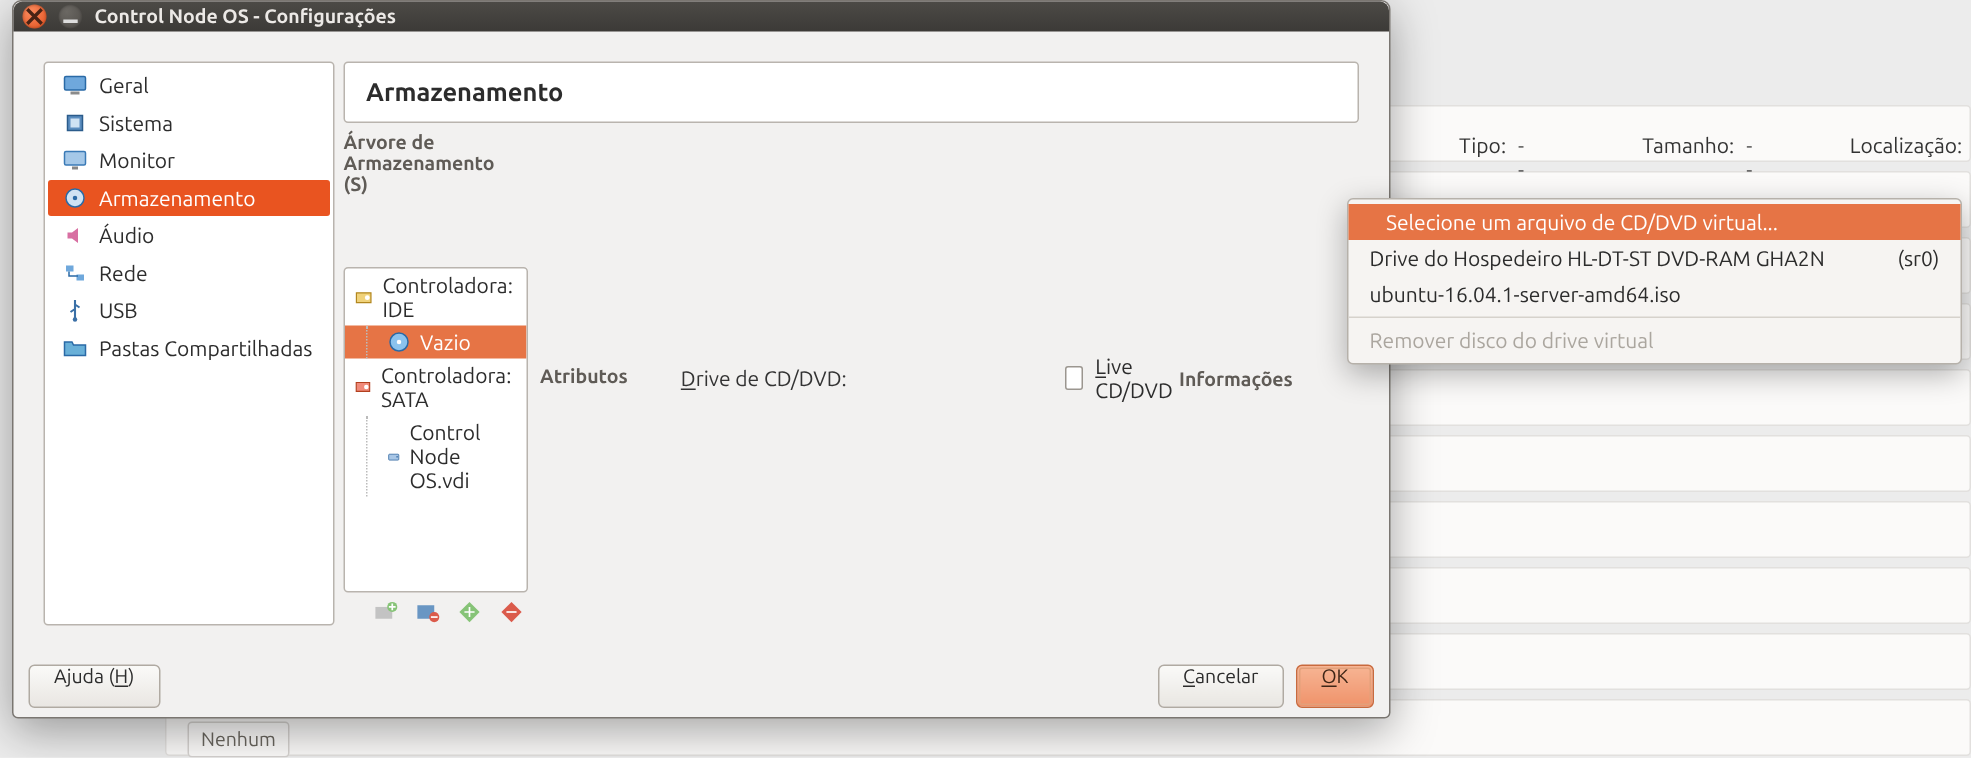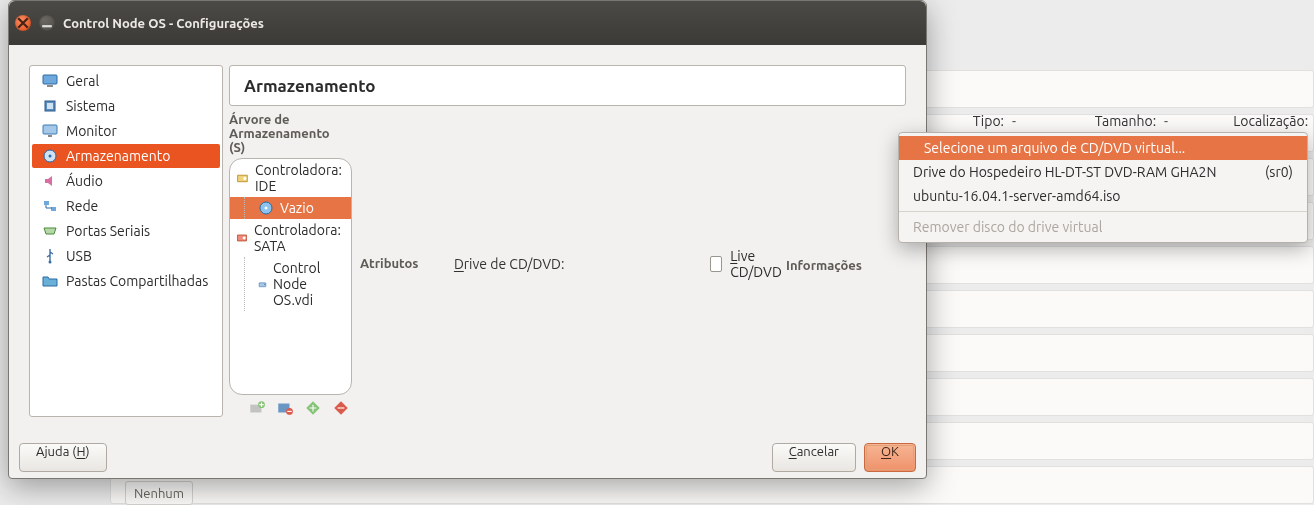"Control Node OS - Configurações" .titlebar { height: 44px -> 20px }
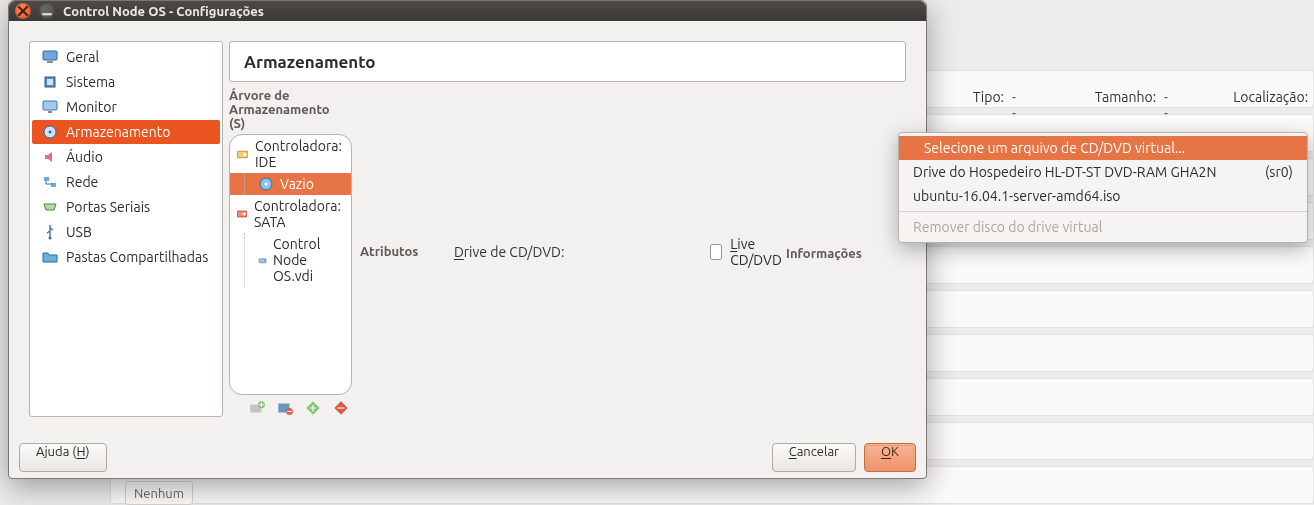"Controladora: IDE" .tree { border-radius: 13px -> 3px; margin-top: none -> 44px }
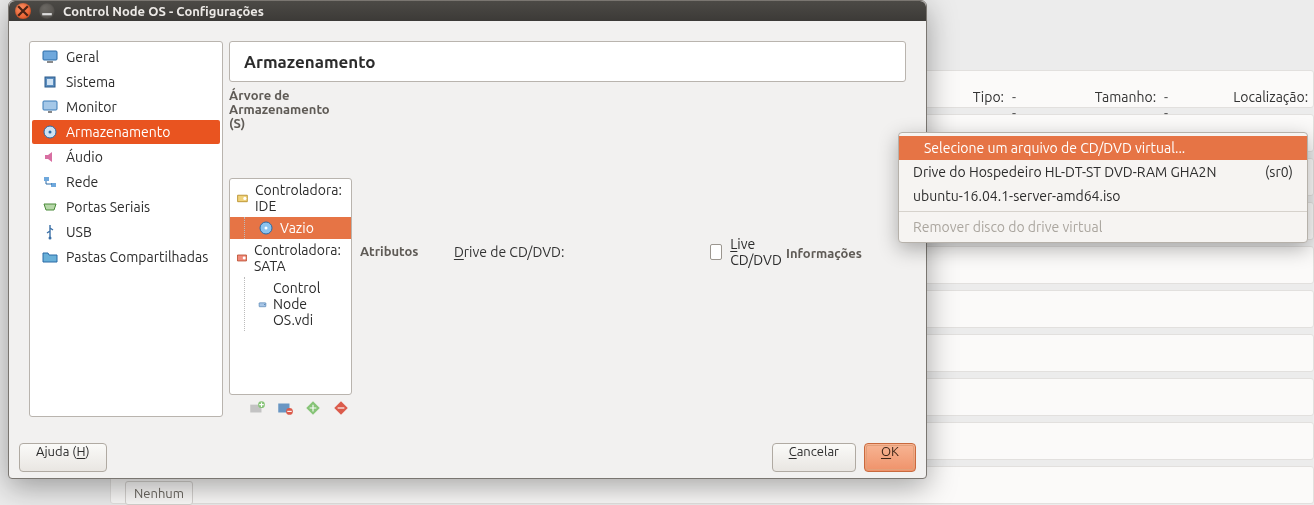"Portas Seriais" div.side-item { html: <div> <span> <svg> <path></path> </svg> </span> <span>Portas Seriais</span> </div> -> none }
